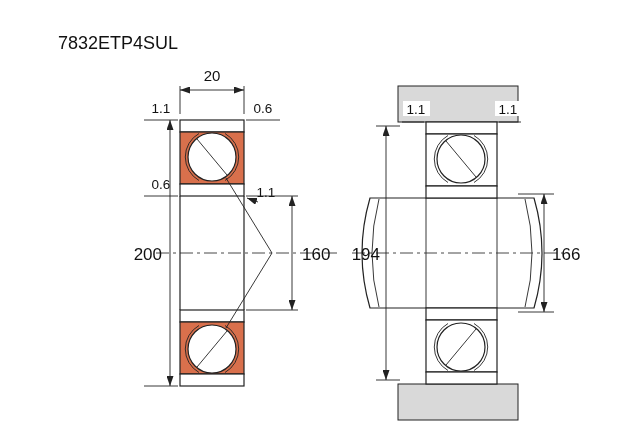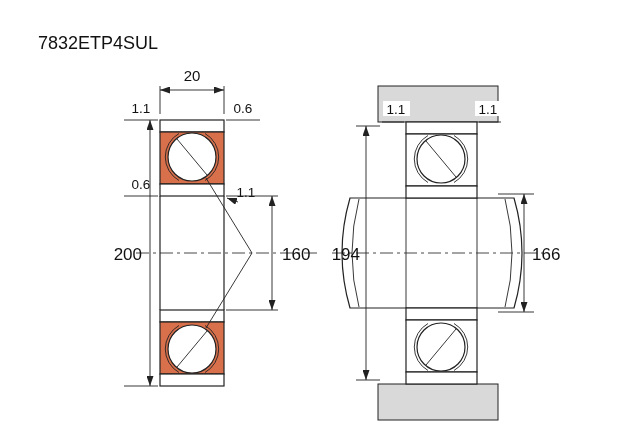"7832ETP4SUL" .stage { padding-left: none -> 20px }
